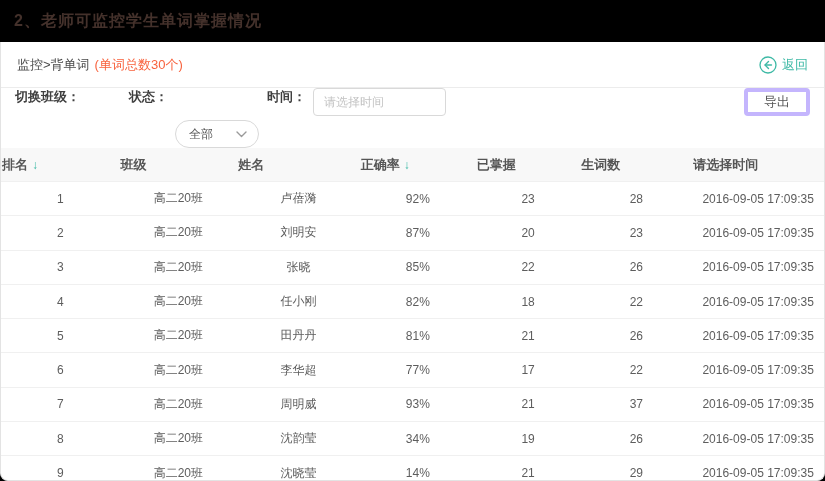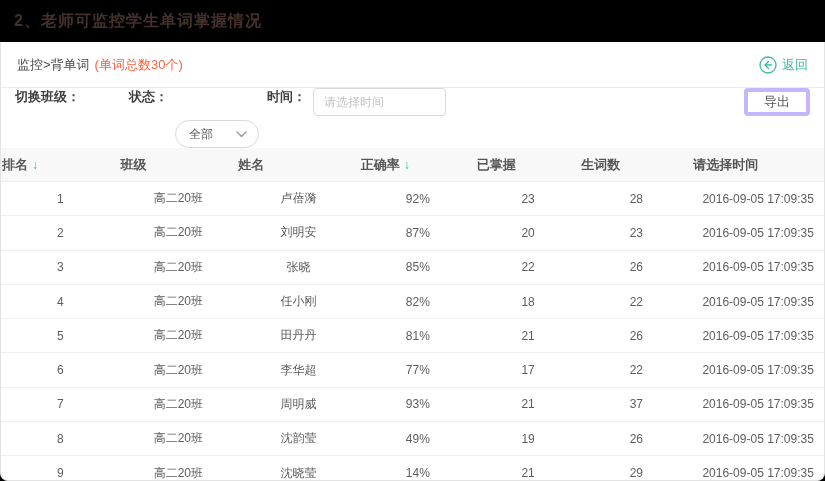"49%" td { text: 49% -> 34% }
